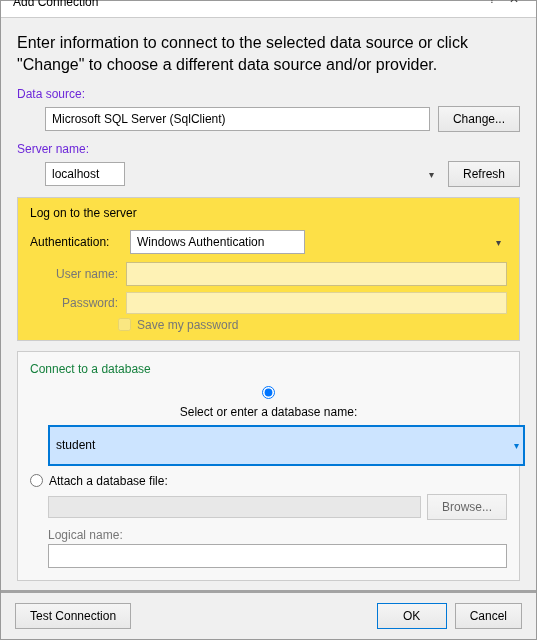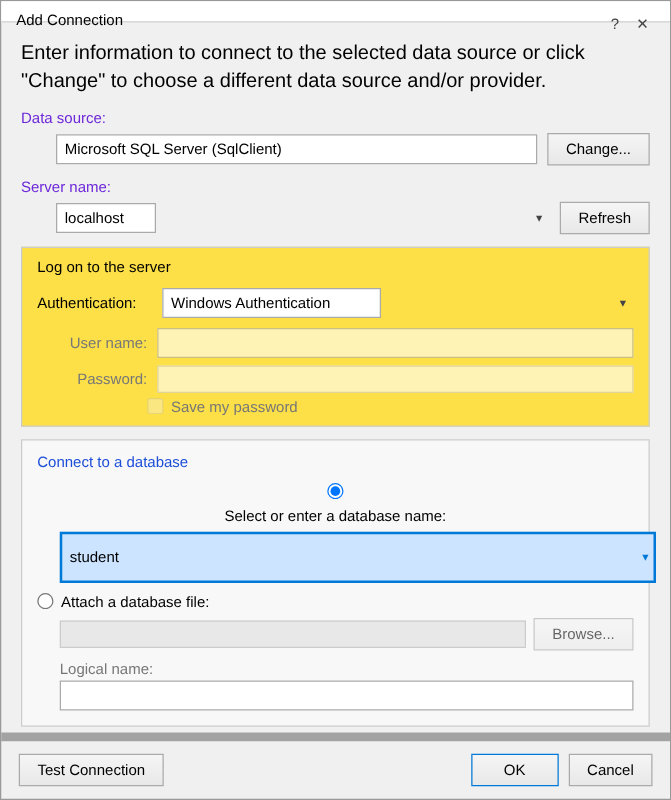"Add Connection" .title-bar { align-items: flex-start -> flex-end }
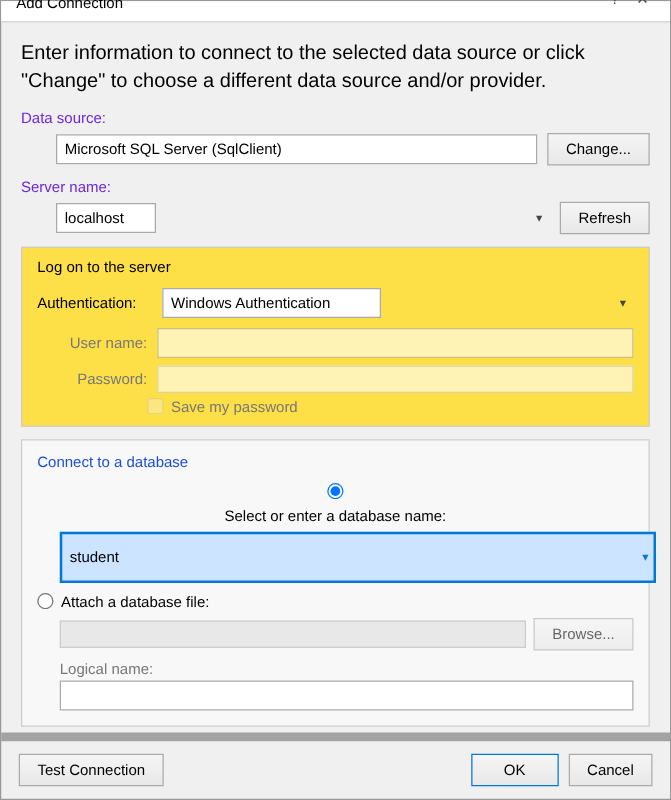"Connect to a database" .connect-title { color: #1d4ed8 -> #15803d }
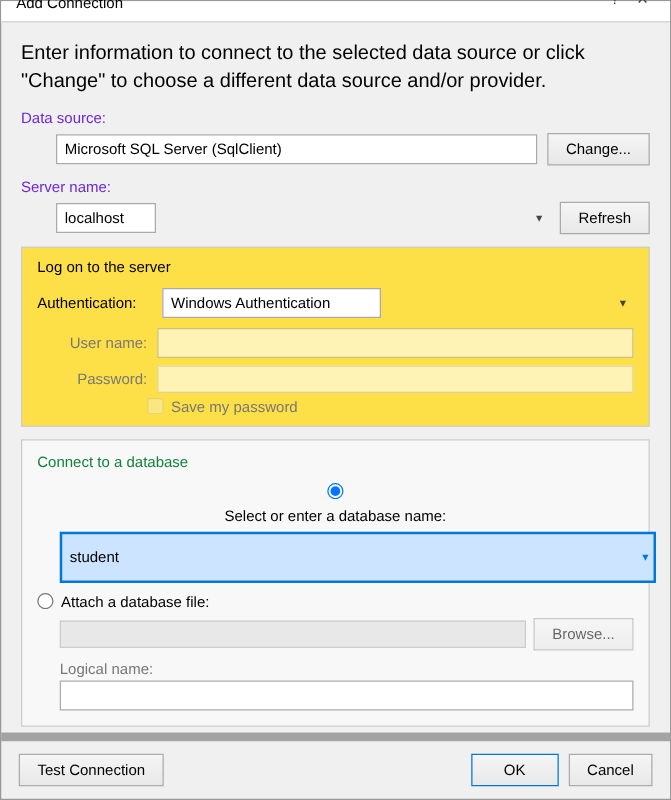"Test Connection" .dialog-footer { border-top: 7px solid #a3a3a3 -> 3px solid #a3a3a3 }
